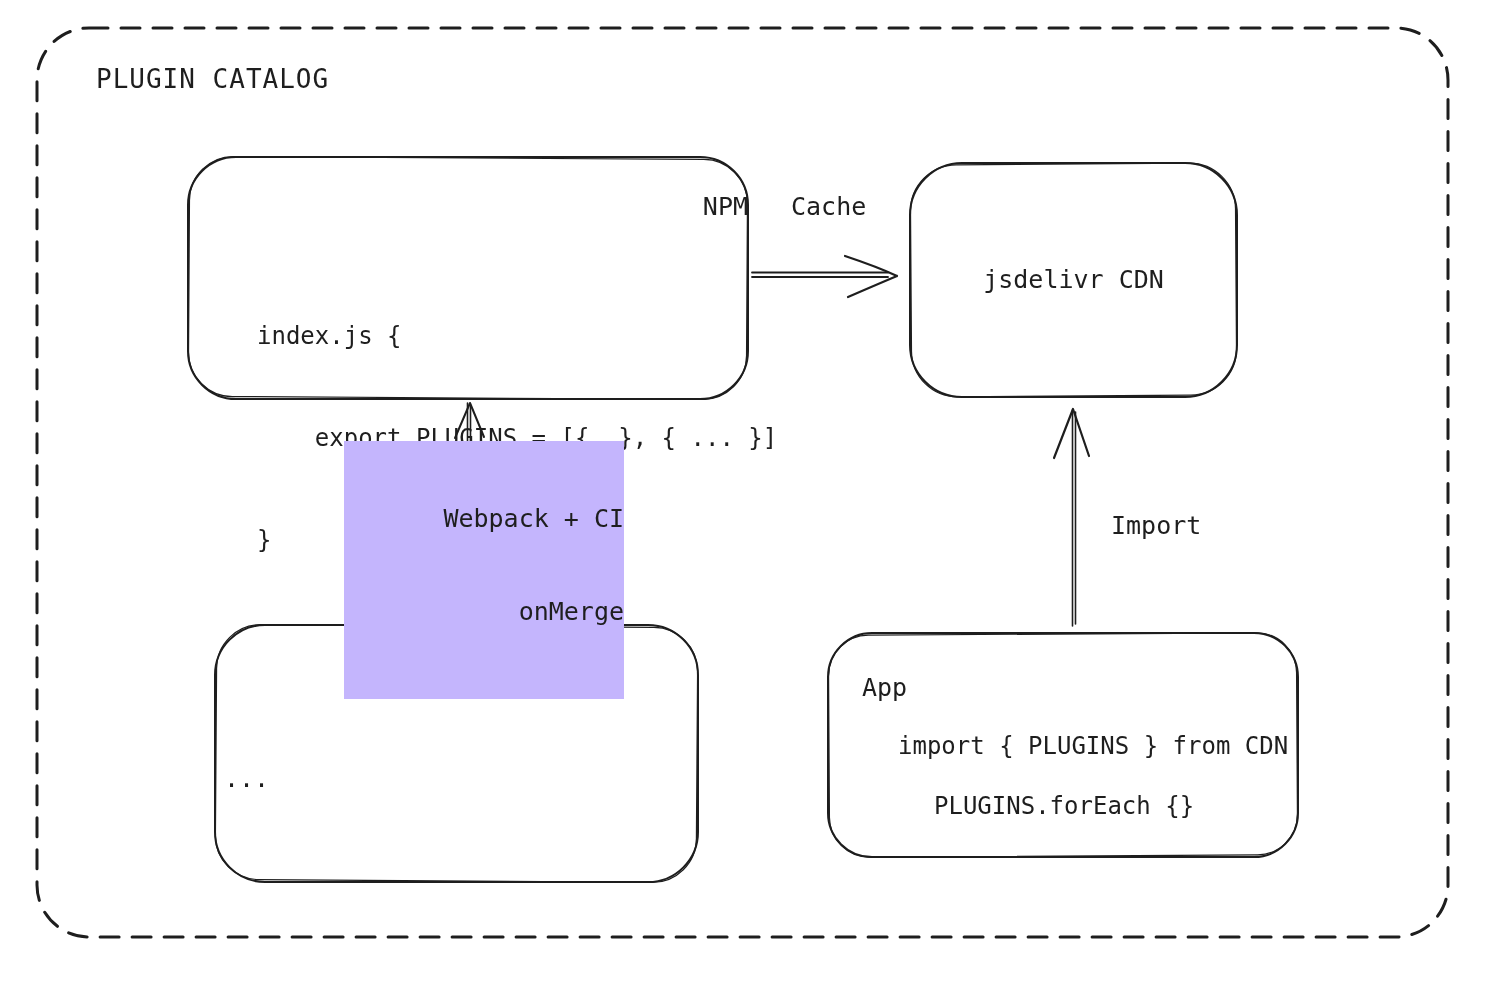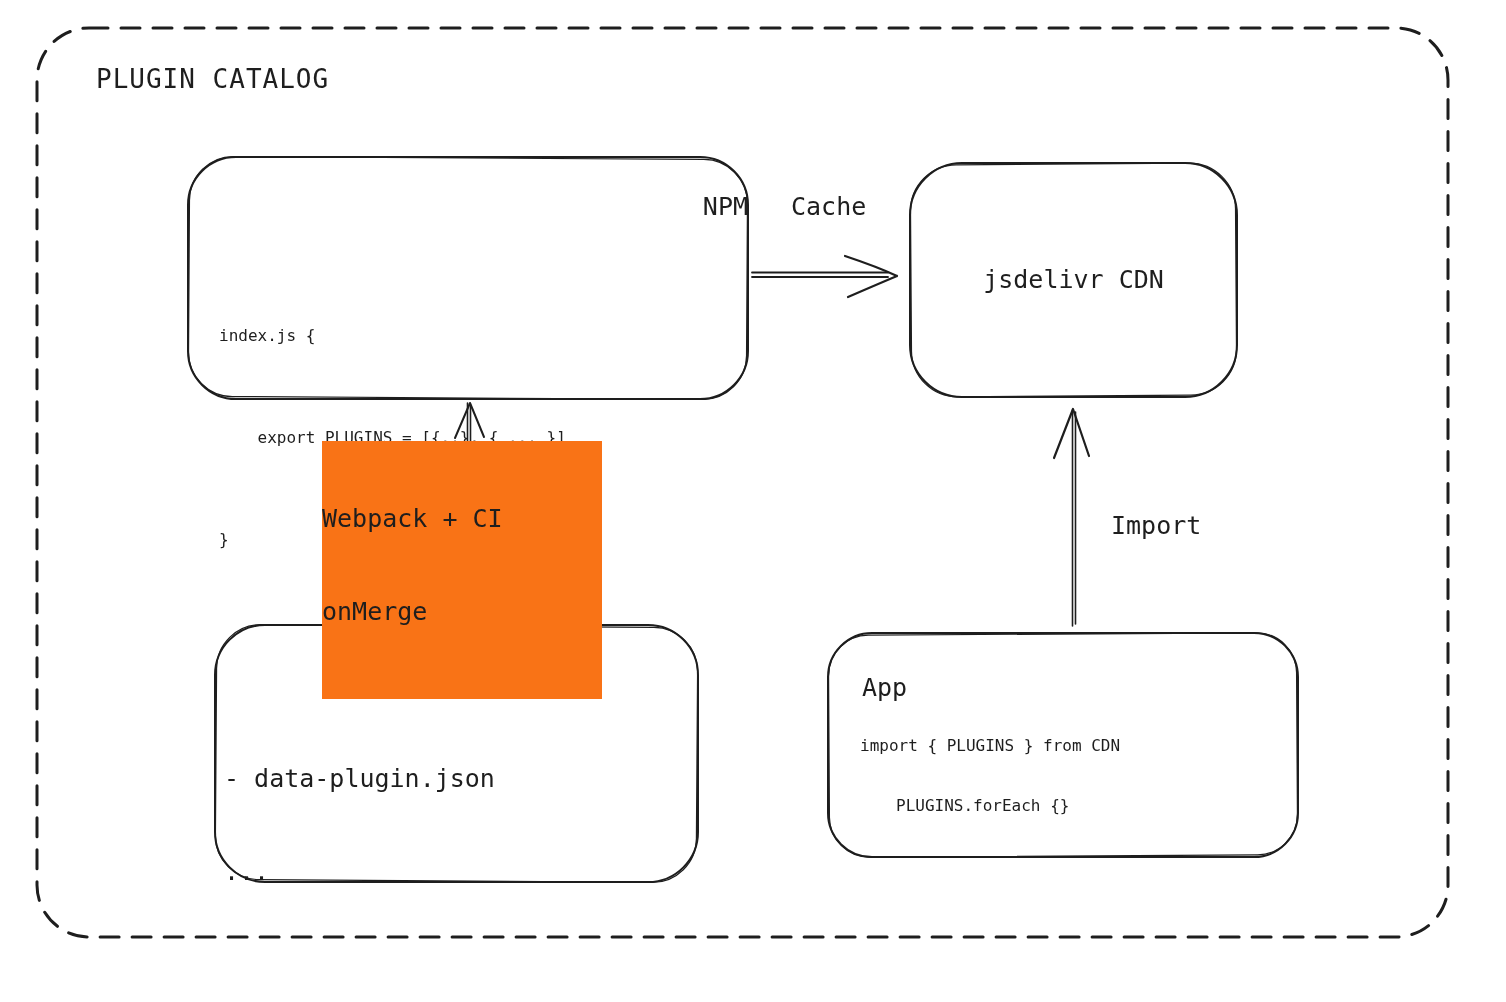"index.js {" .fs24 { font-size: 16px -> 24px; margin-left: none -> 38px }
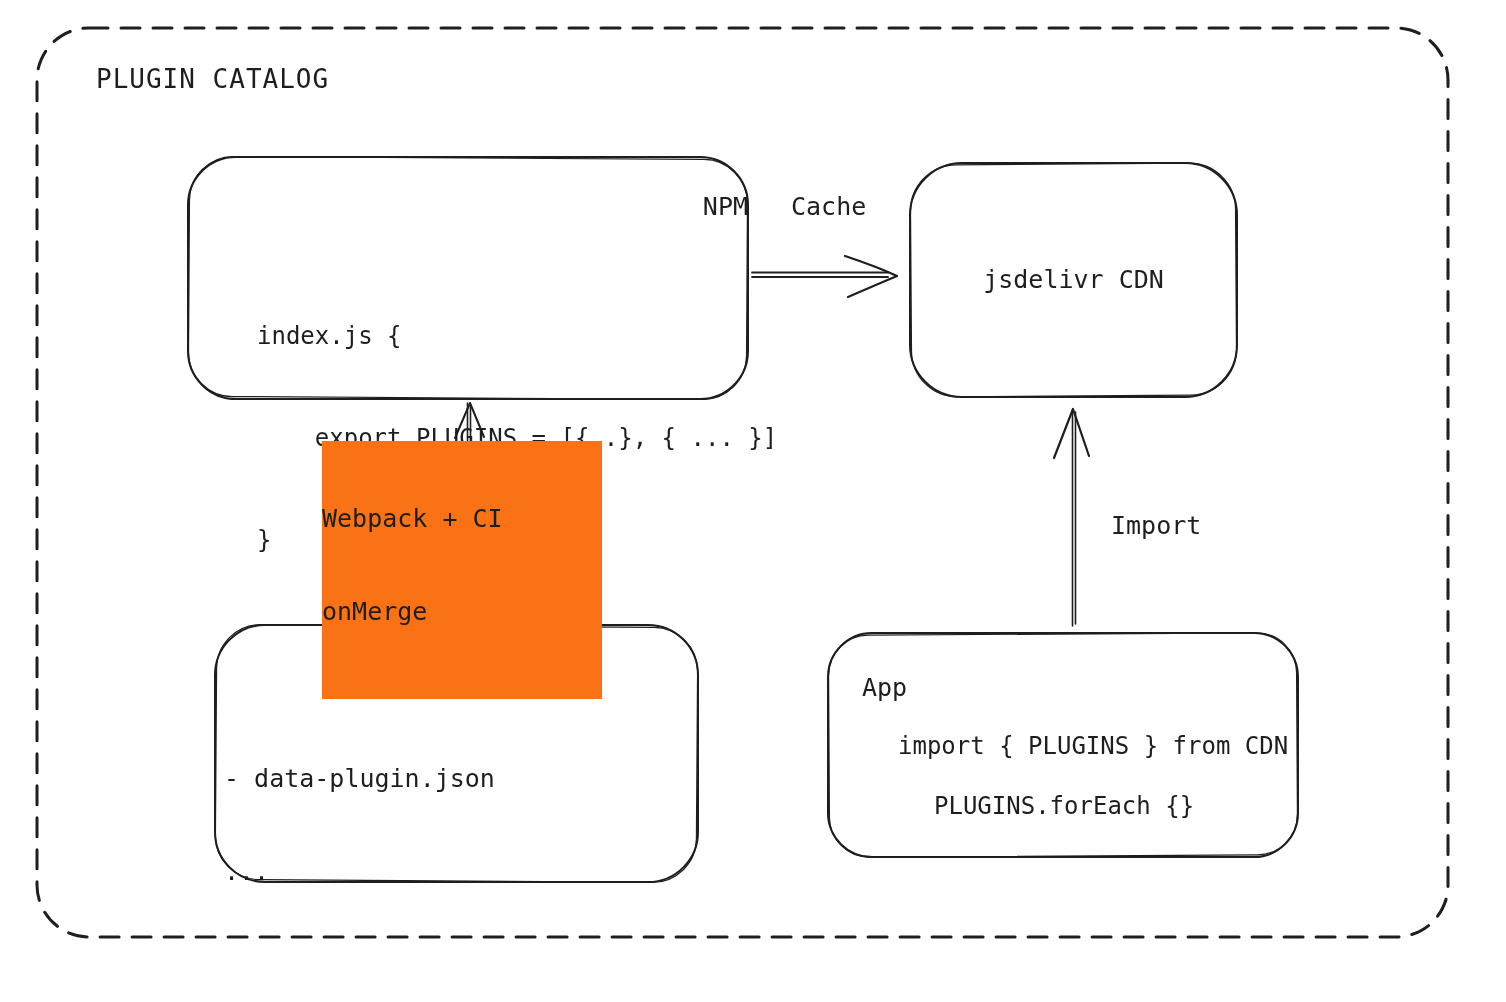"Webpack + CI" .build-label { background: #f97316 -> #c4b5fd; left: 322px -> 344px; text-align: left -> right }
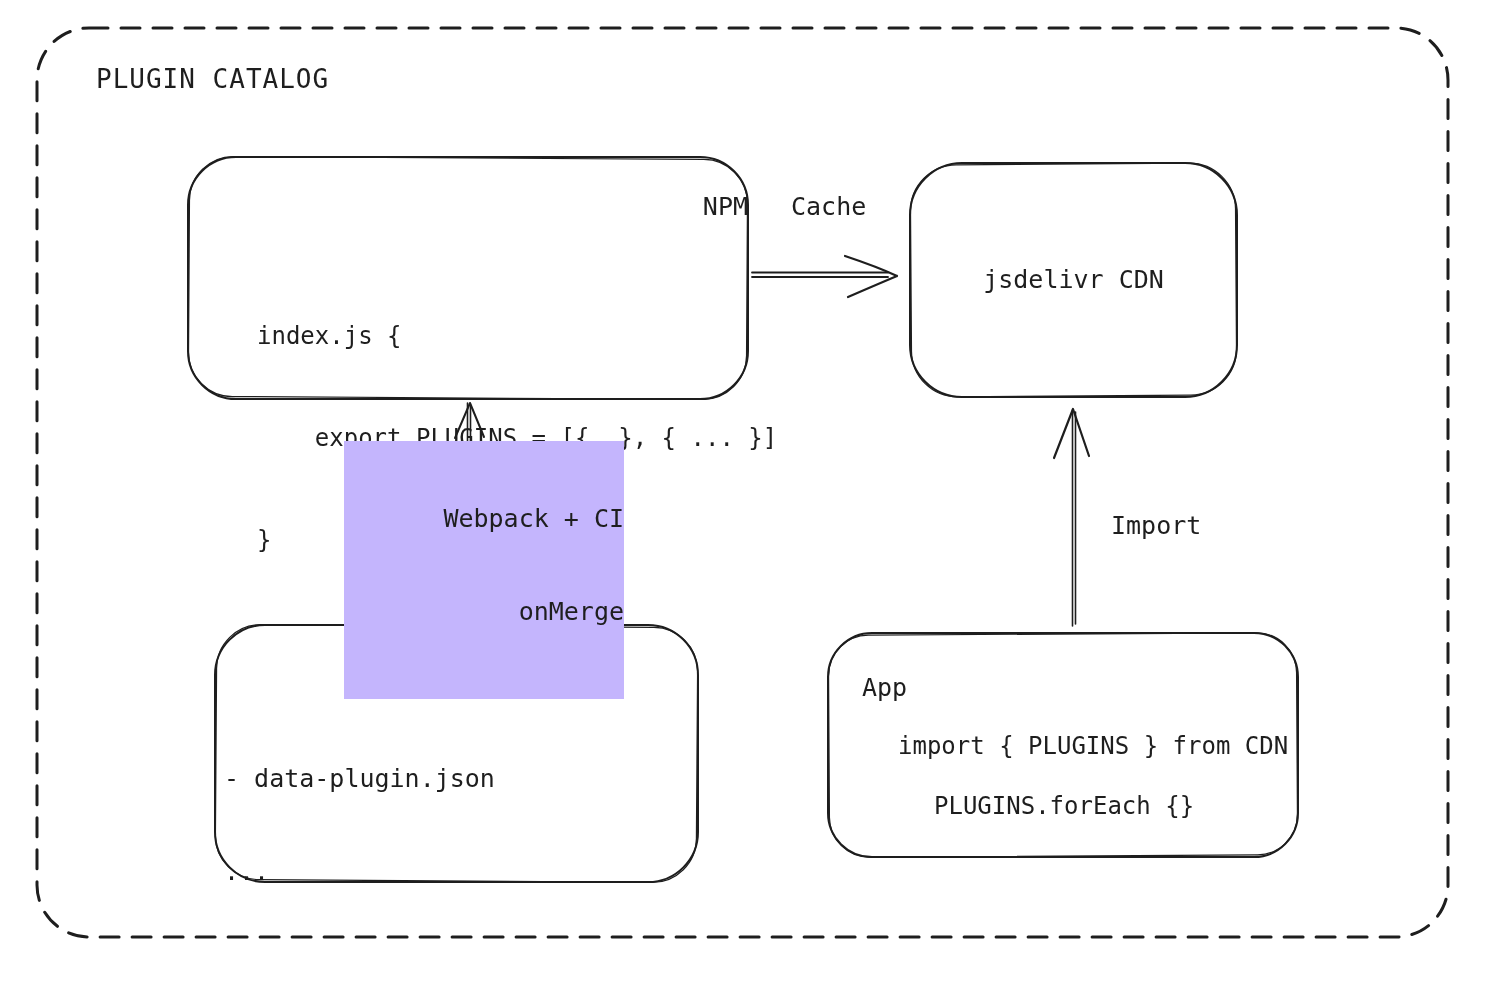"- data-plugin.json" span.code-line { html: <span>- data-plugin.json</span> -> none }
